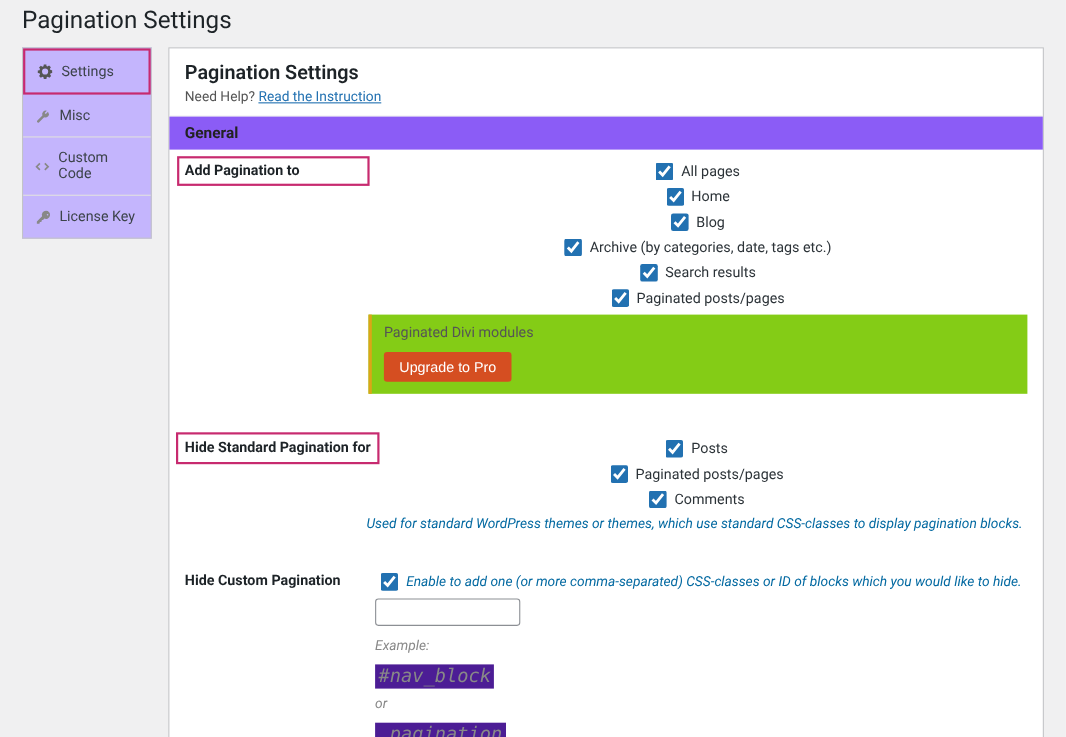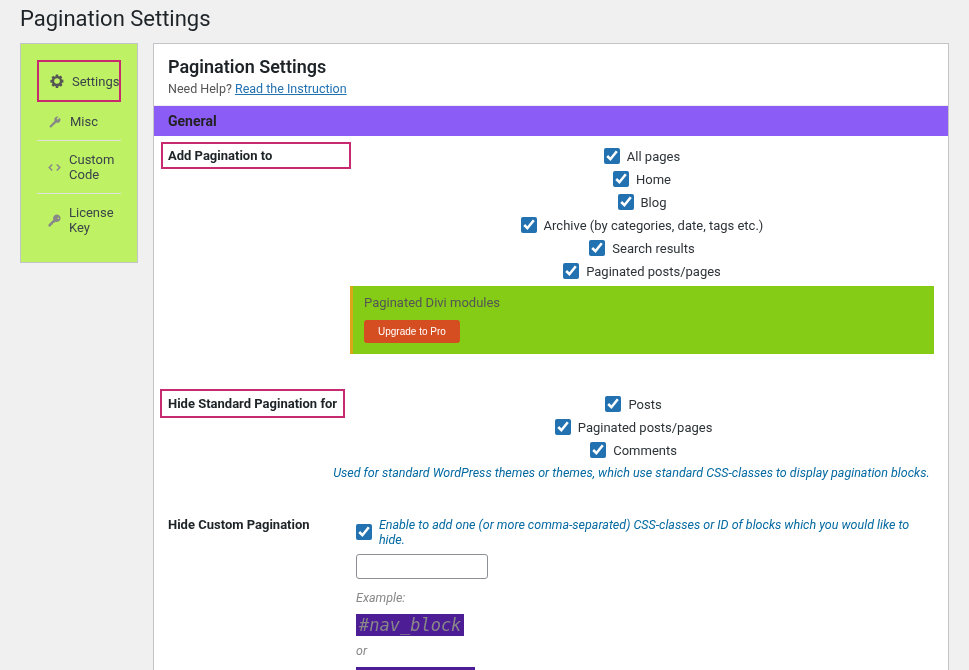"Settings" .sidebar-box { background: #bef264 -> #c4b5fd; padding: 16px -> 0 }
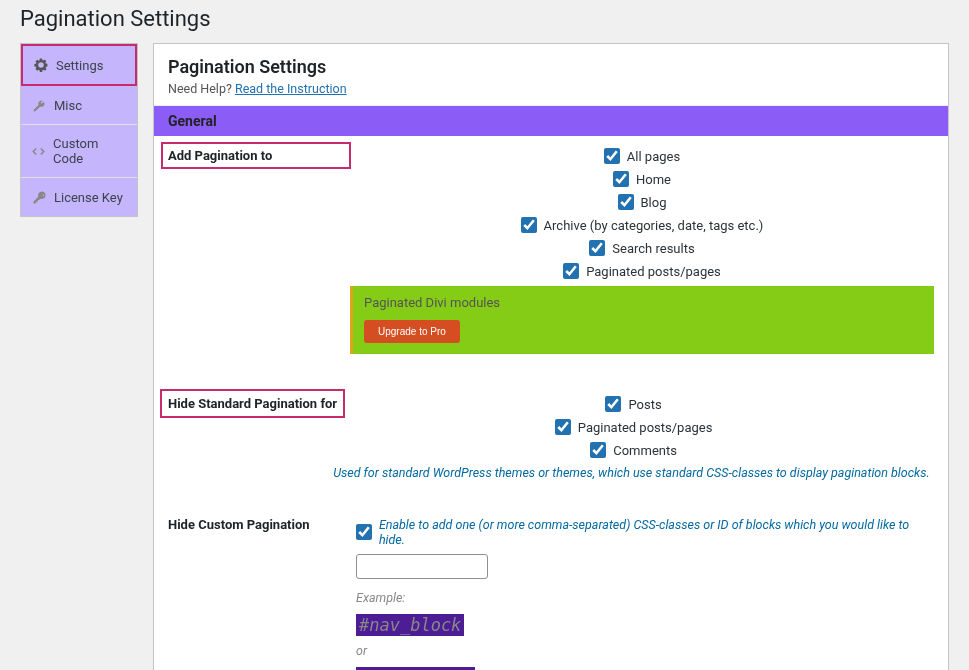"Add Pagination to" .form-label-col { width: 188px -> 173px }
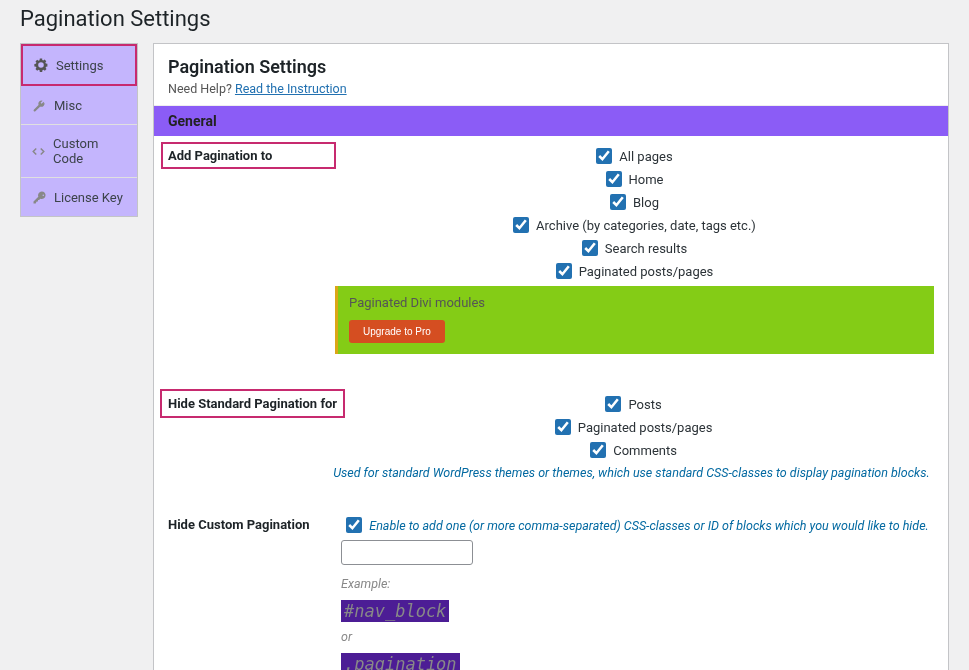"Upgrade to Pro" .btn-upgrade { font-size: 10px -> 13px }
